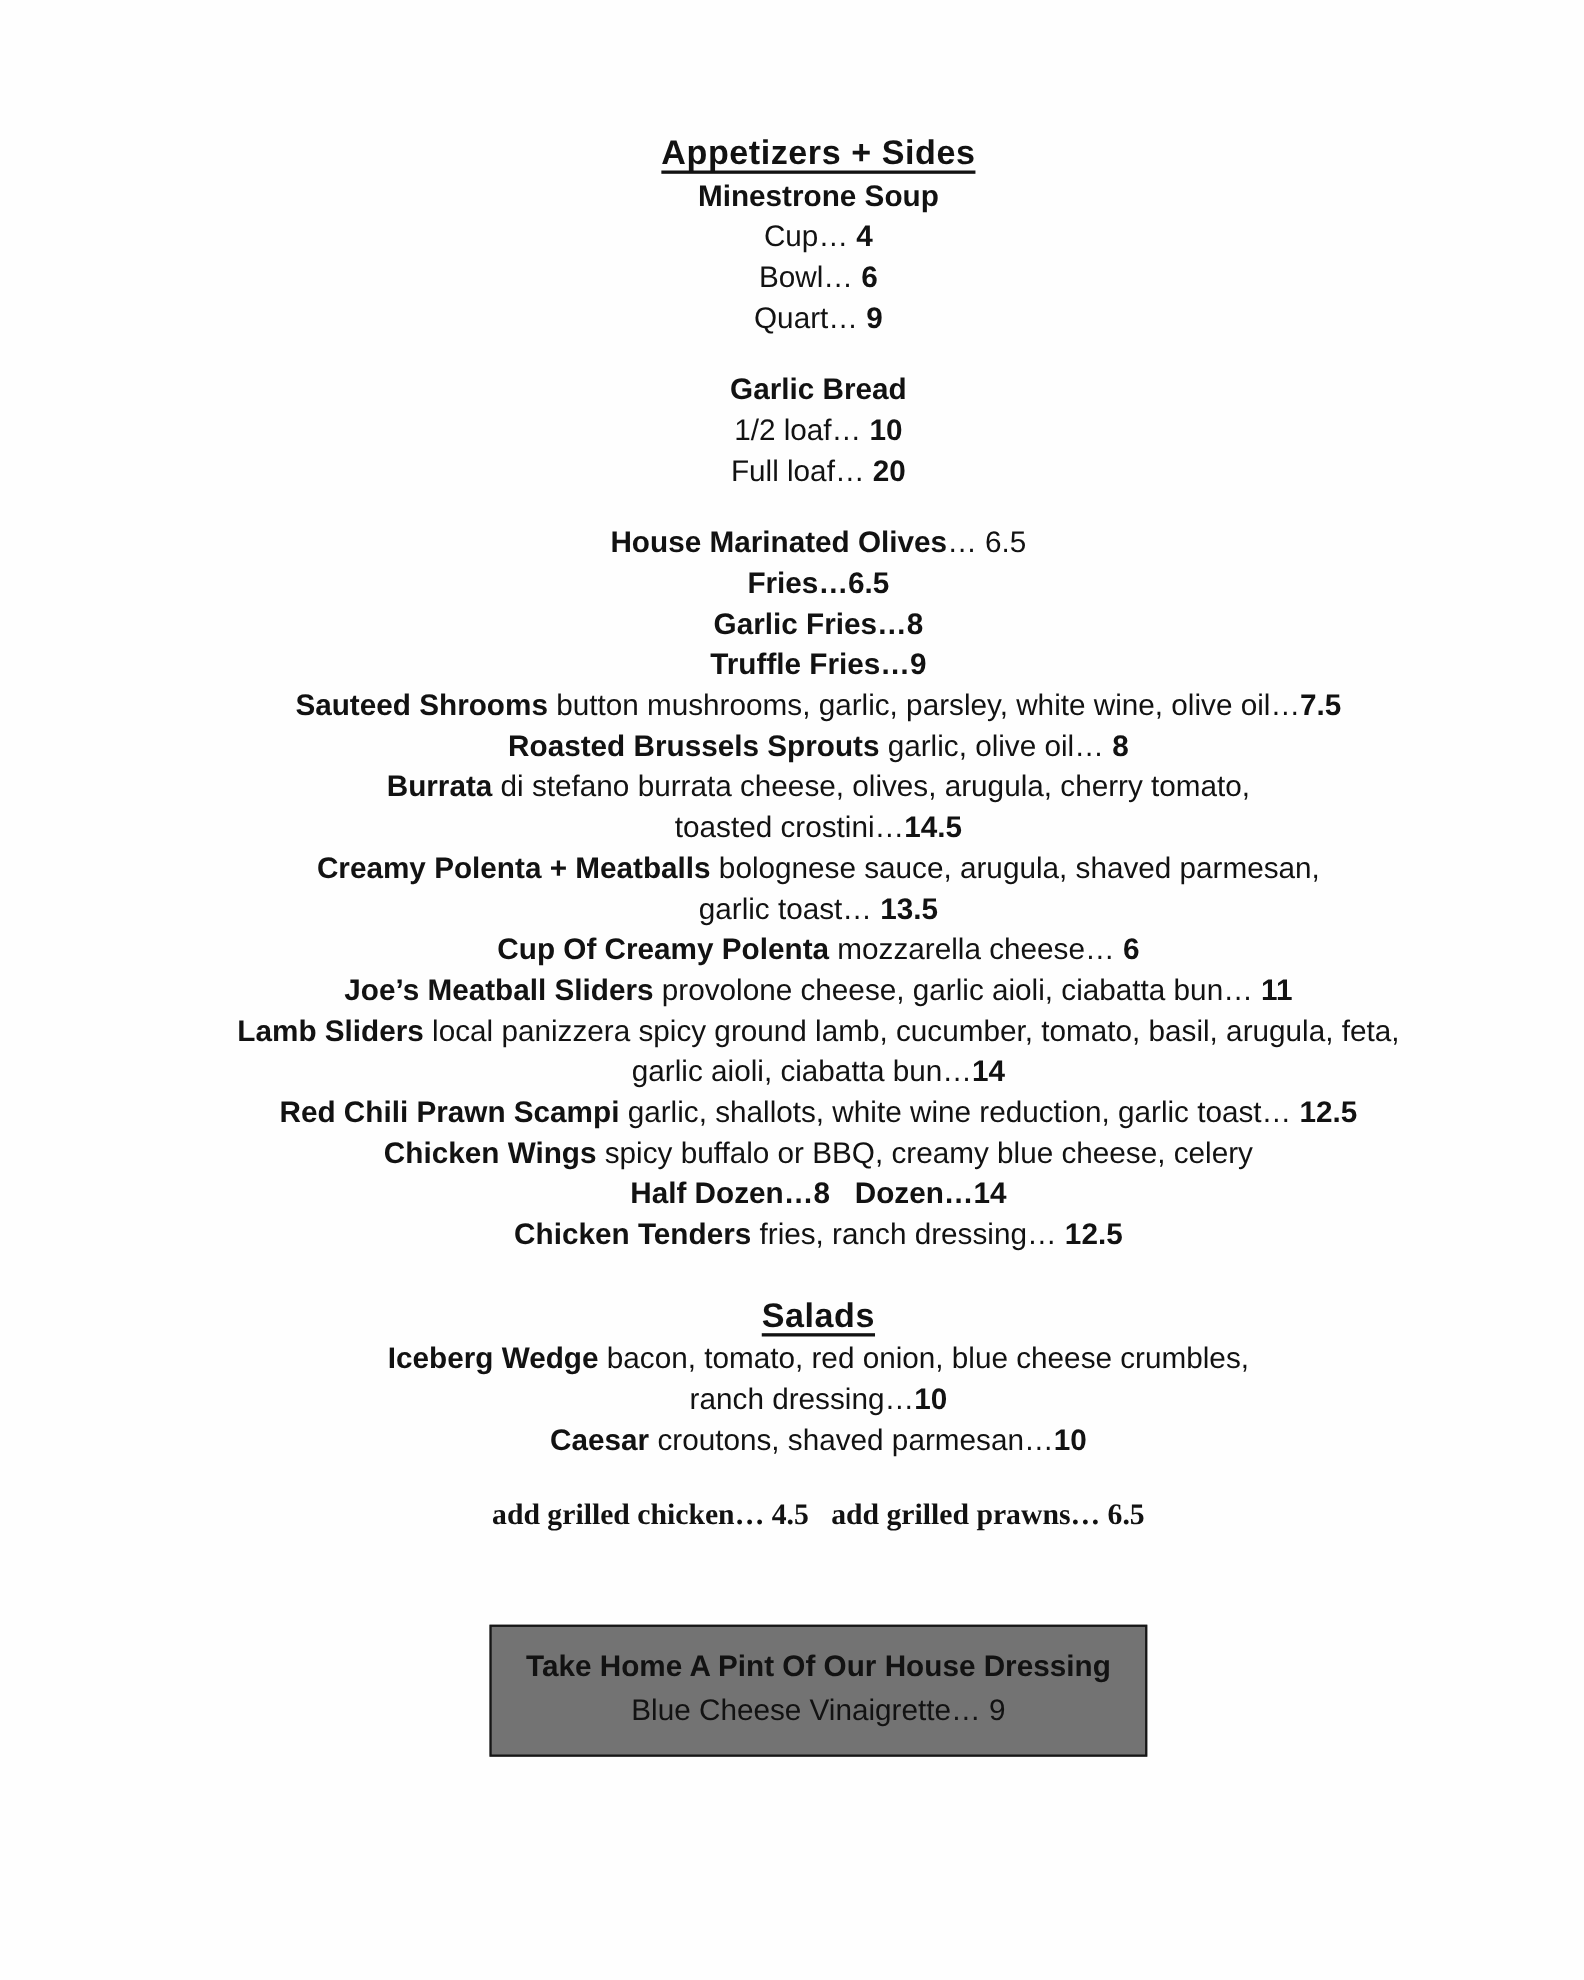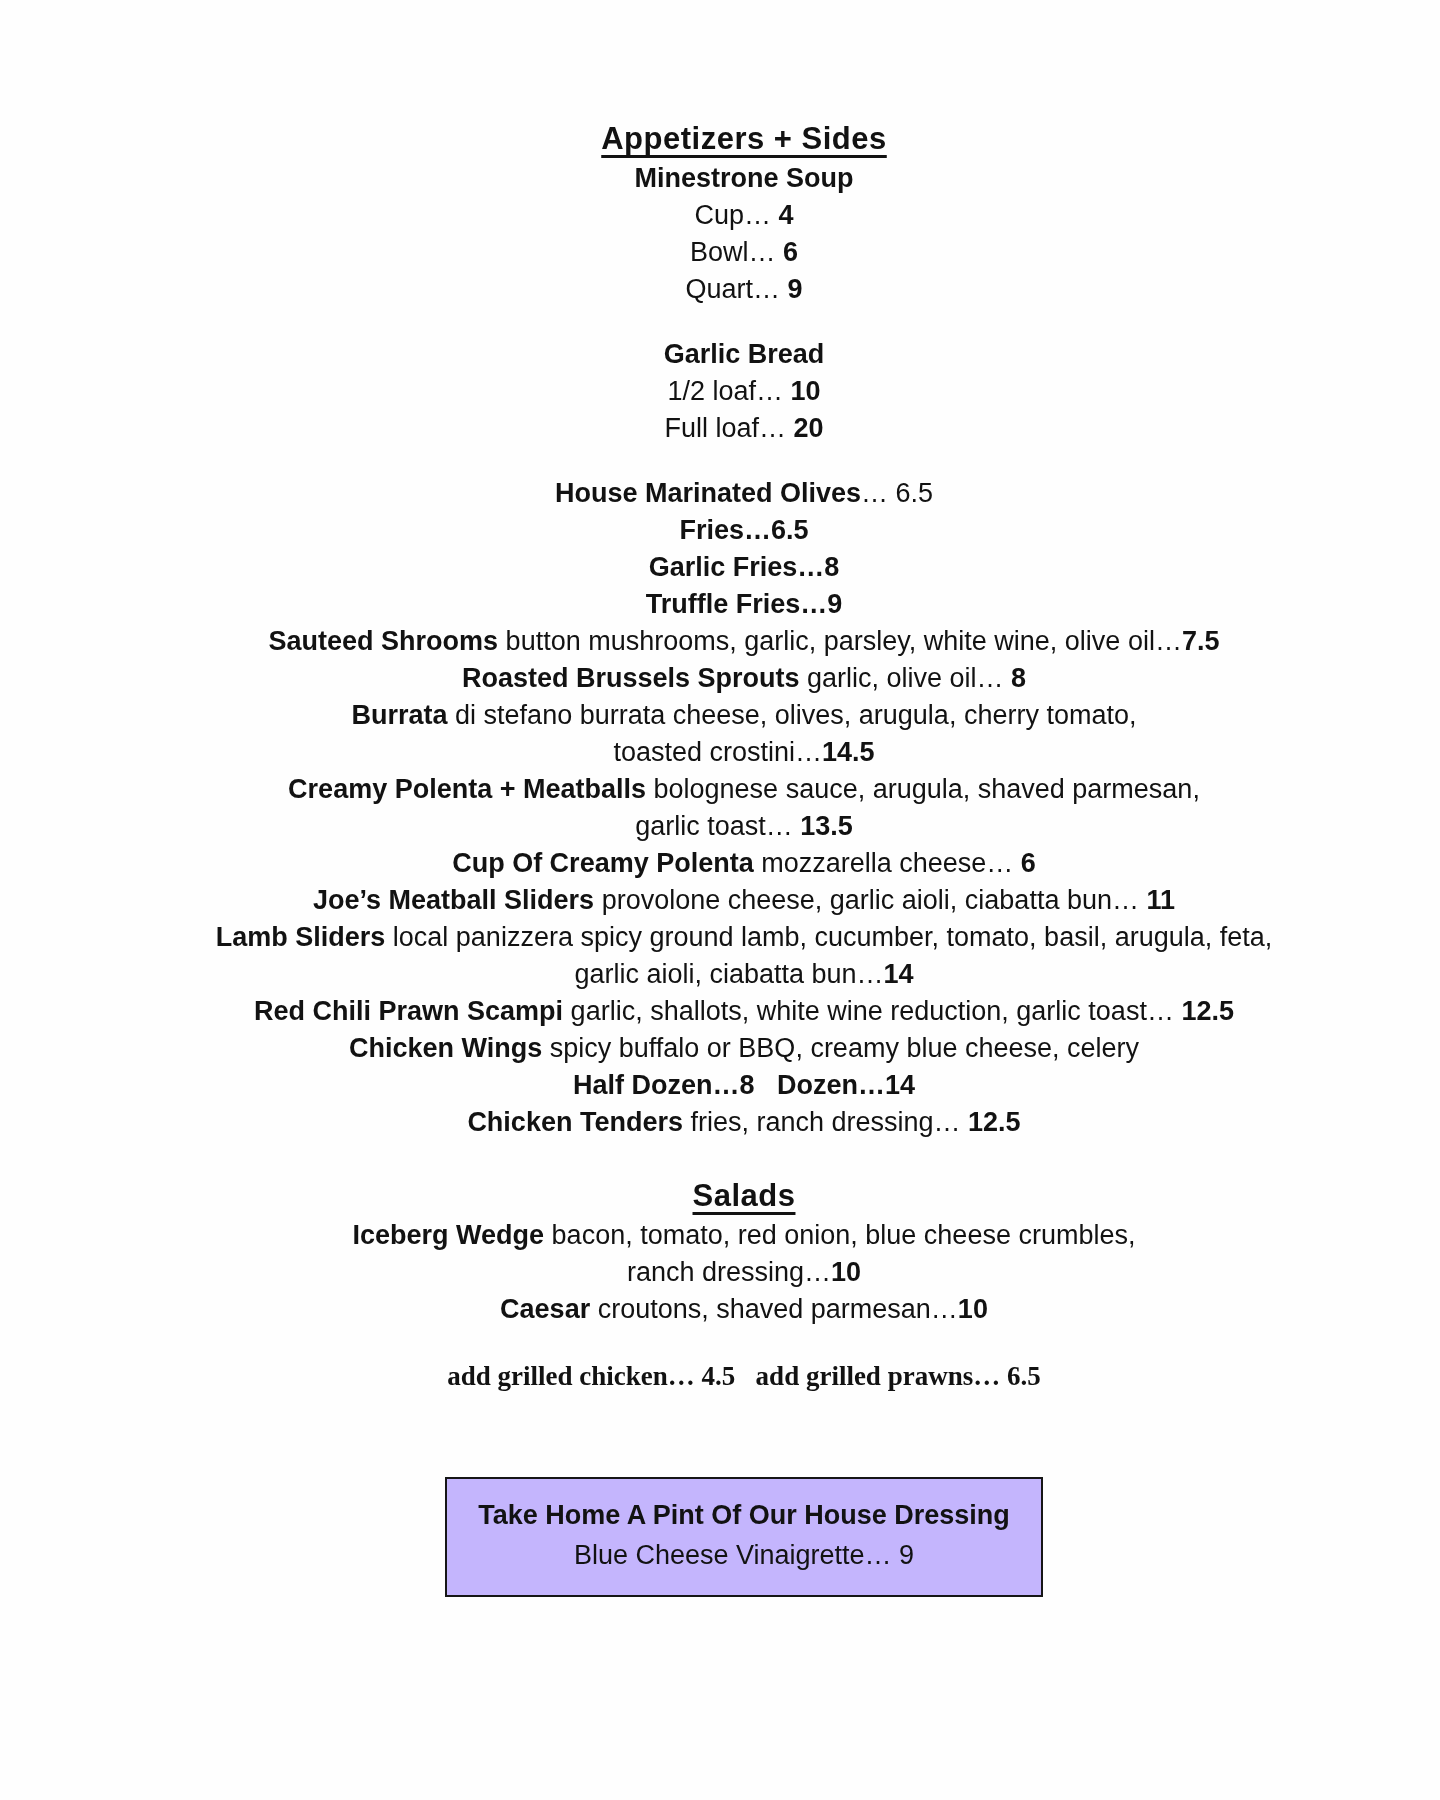"Take Home A Pint Of" .takeaway-box { background: #c4b5fd -> #737373 }
